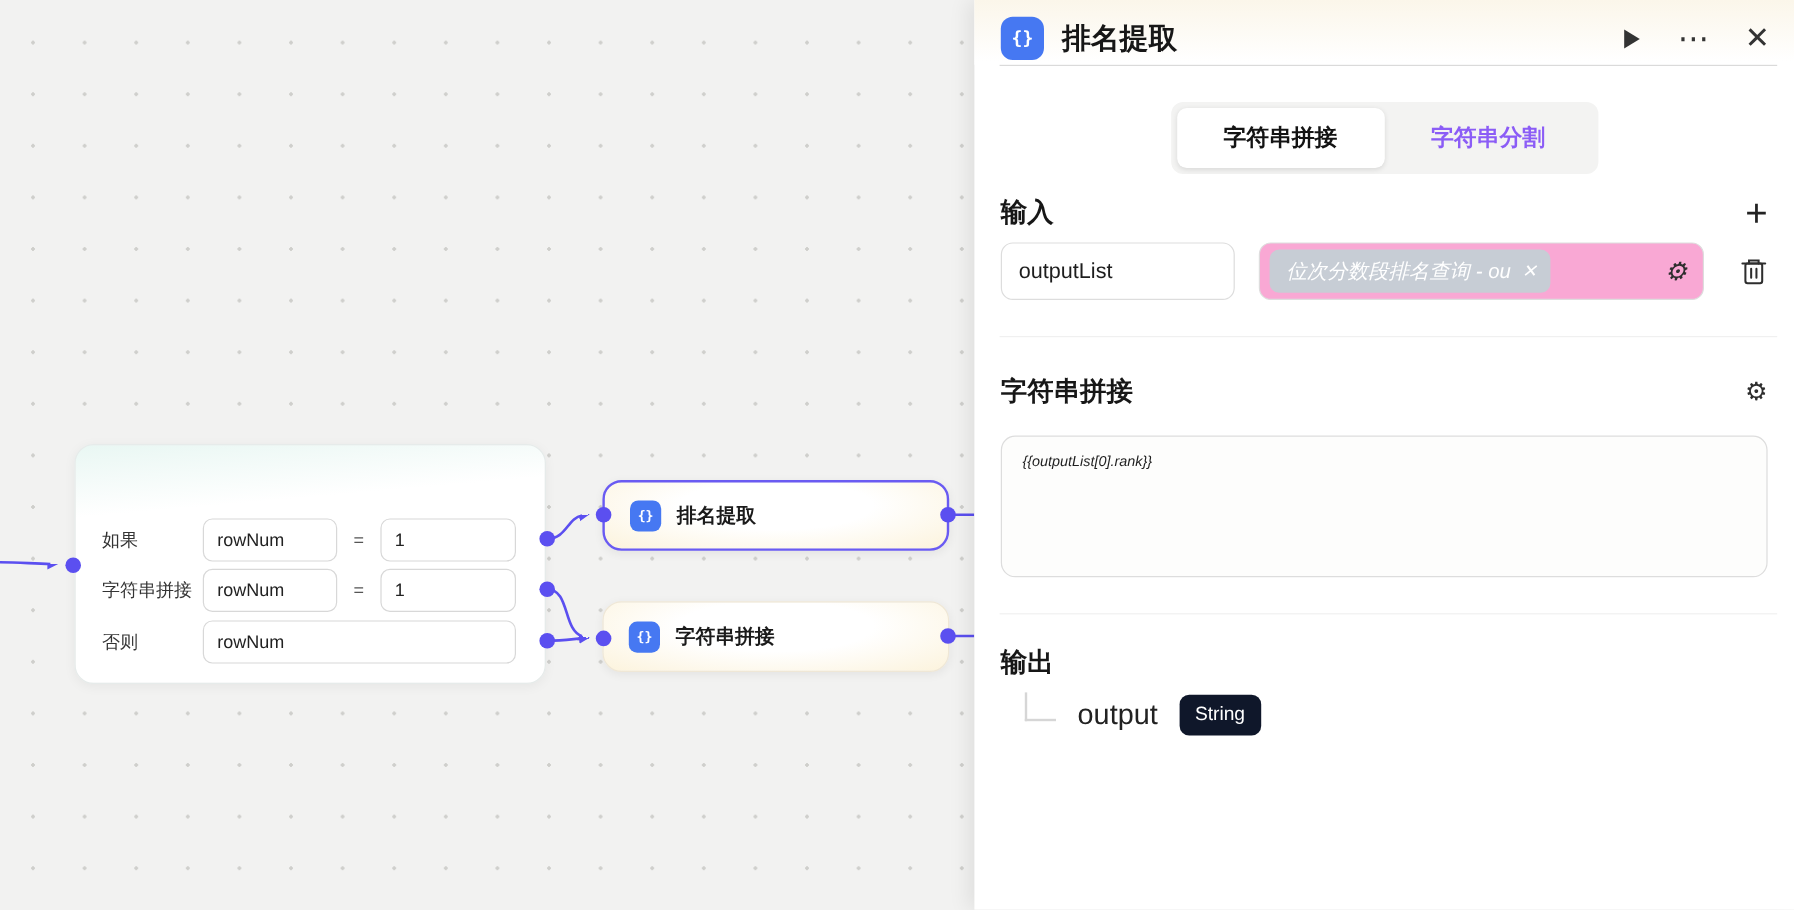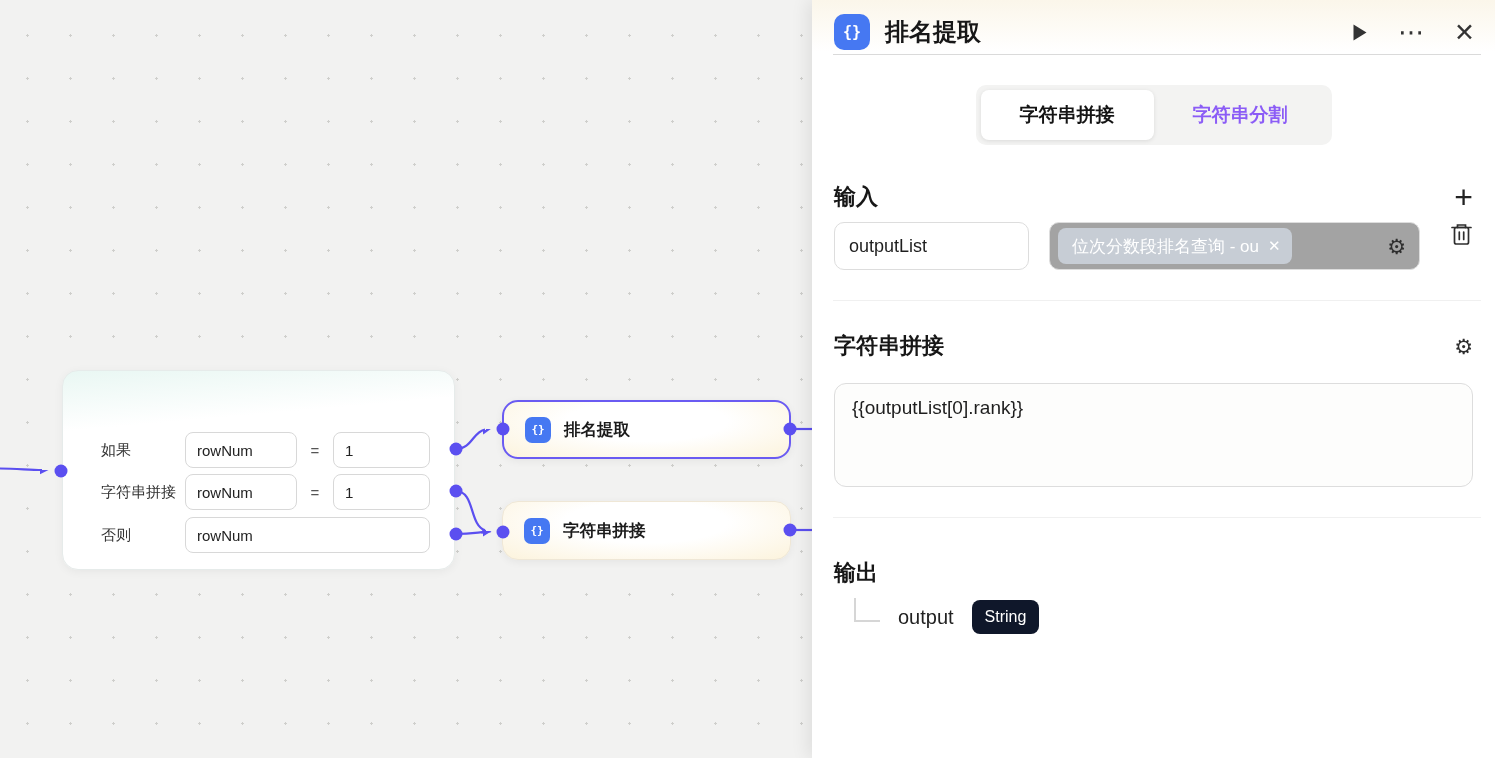"输入" .sp-36 { margin-top: 36px -> 16px }
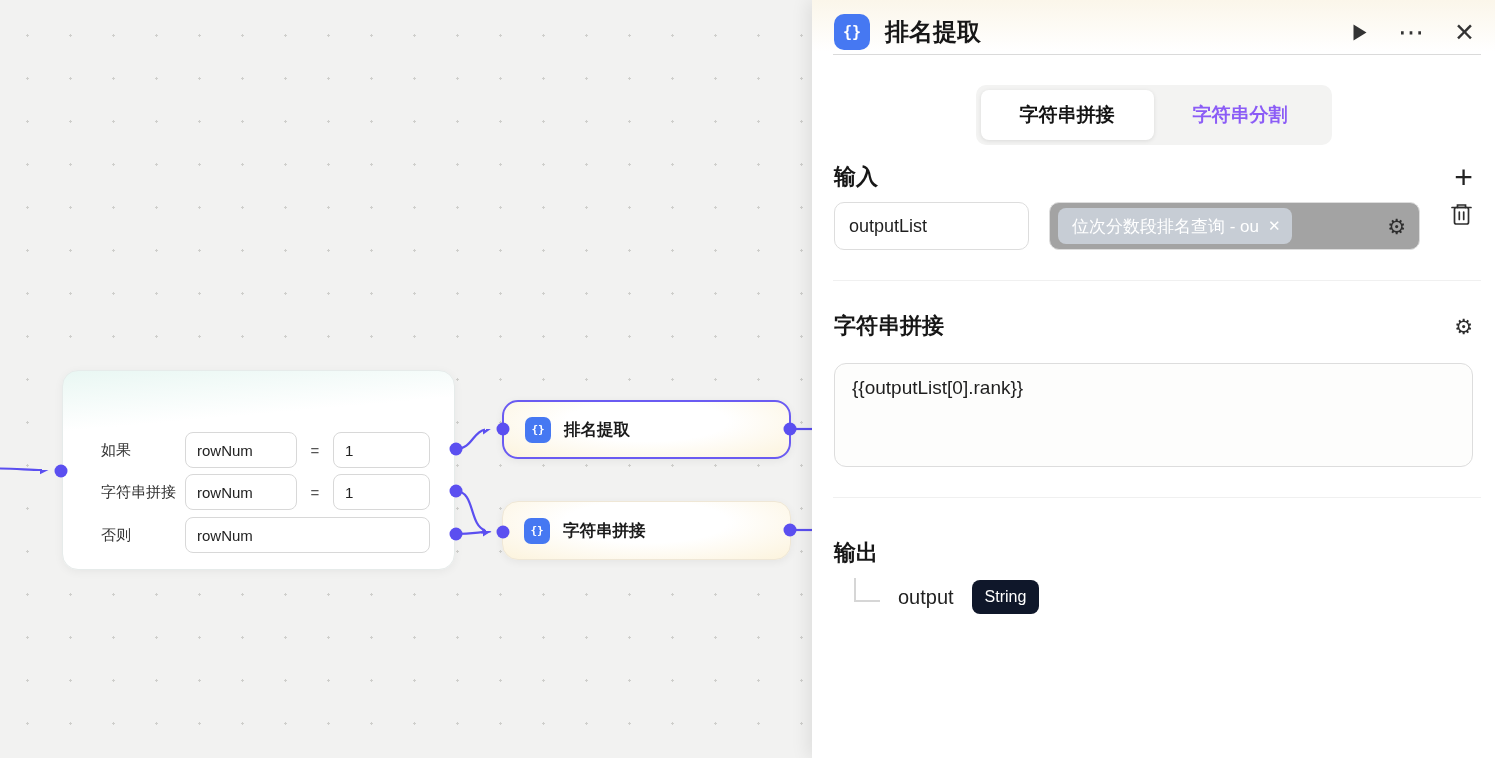"outputList" .param-row { align-items: flex-start -> center }
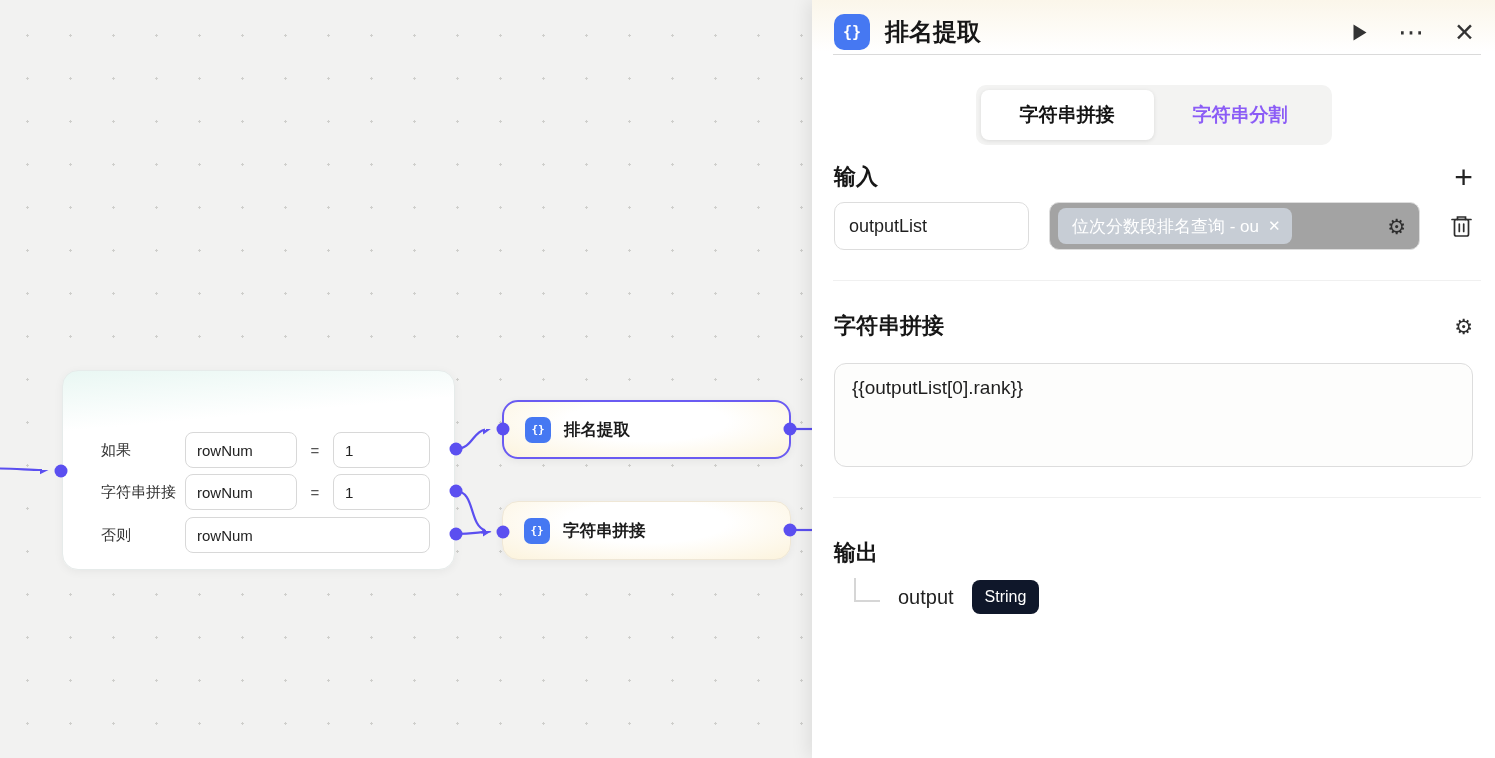"位次分数段排名查询 - ou" .value-field { background: #a3a3a3 -> #f9a8d4; font-style: none -> italic }
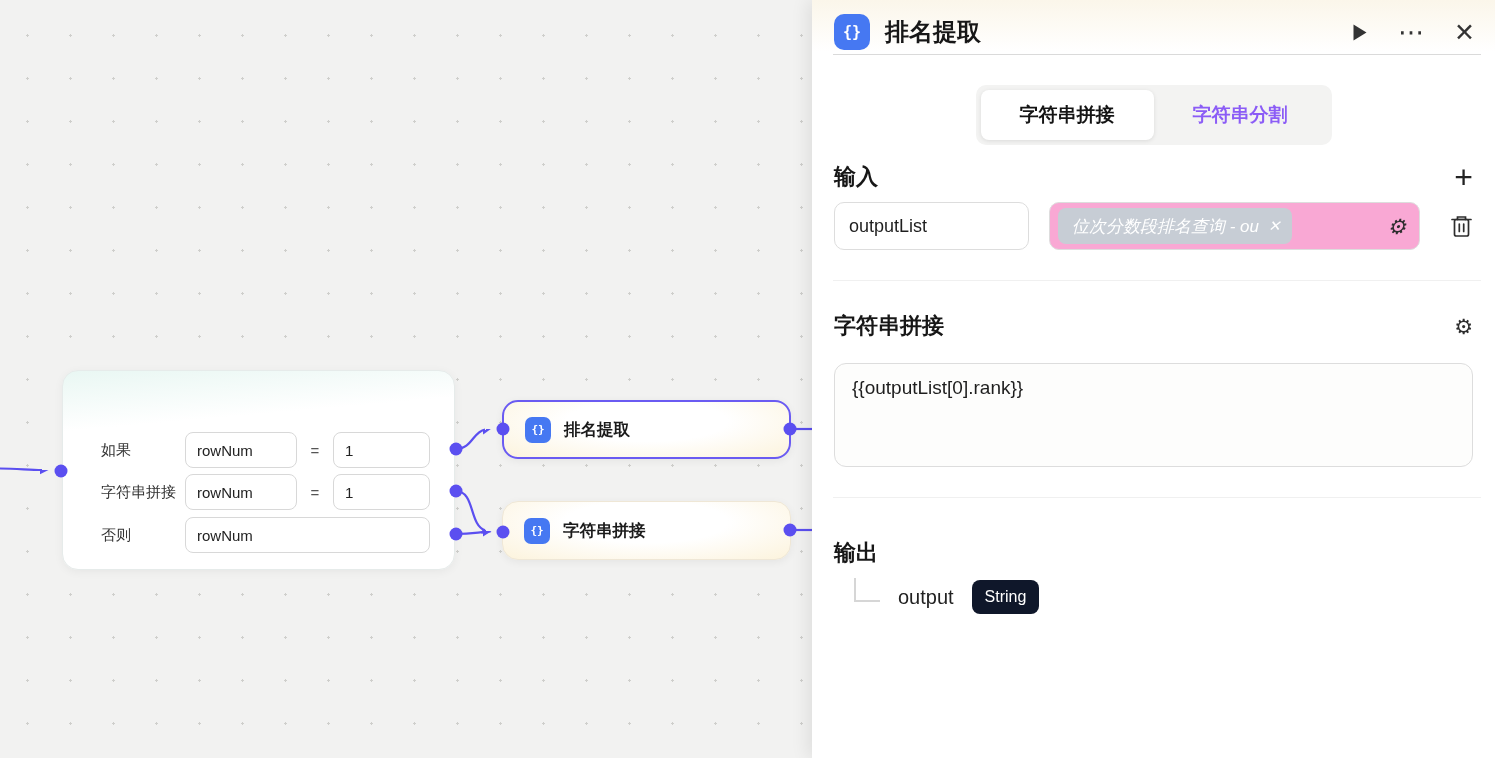"{{outputList[0].rank}}" .concat-box { font-size: 19px -> 12px; font-style: none -> italic; height: 104px -> 118px }
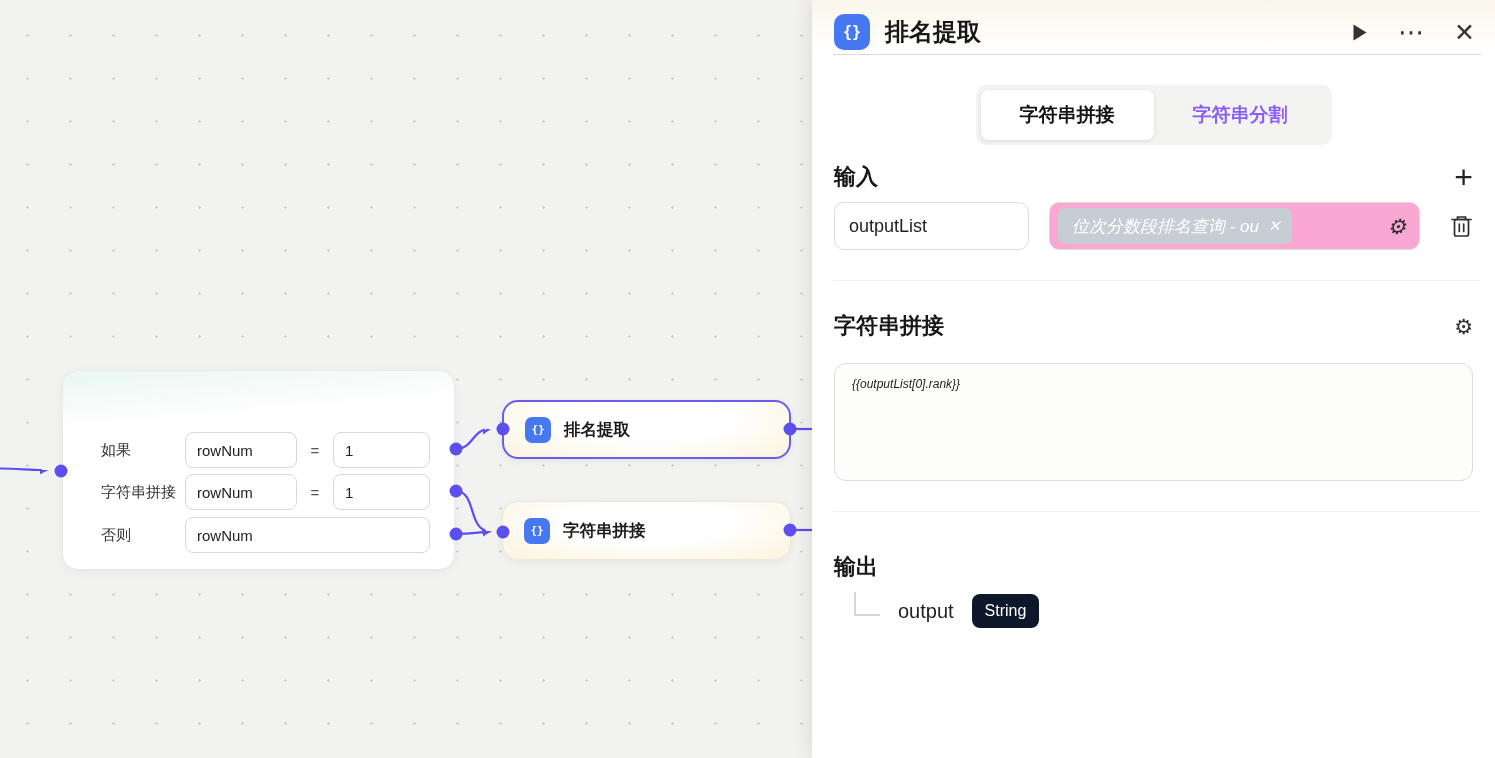"如果" .crow { left: 38px -> 22px }
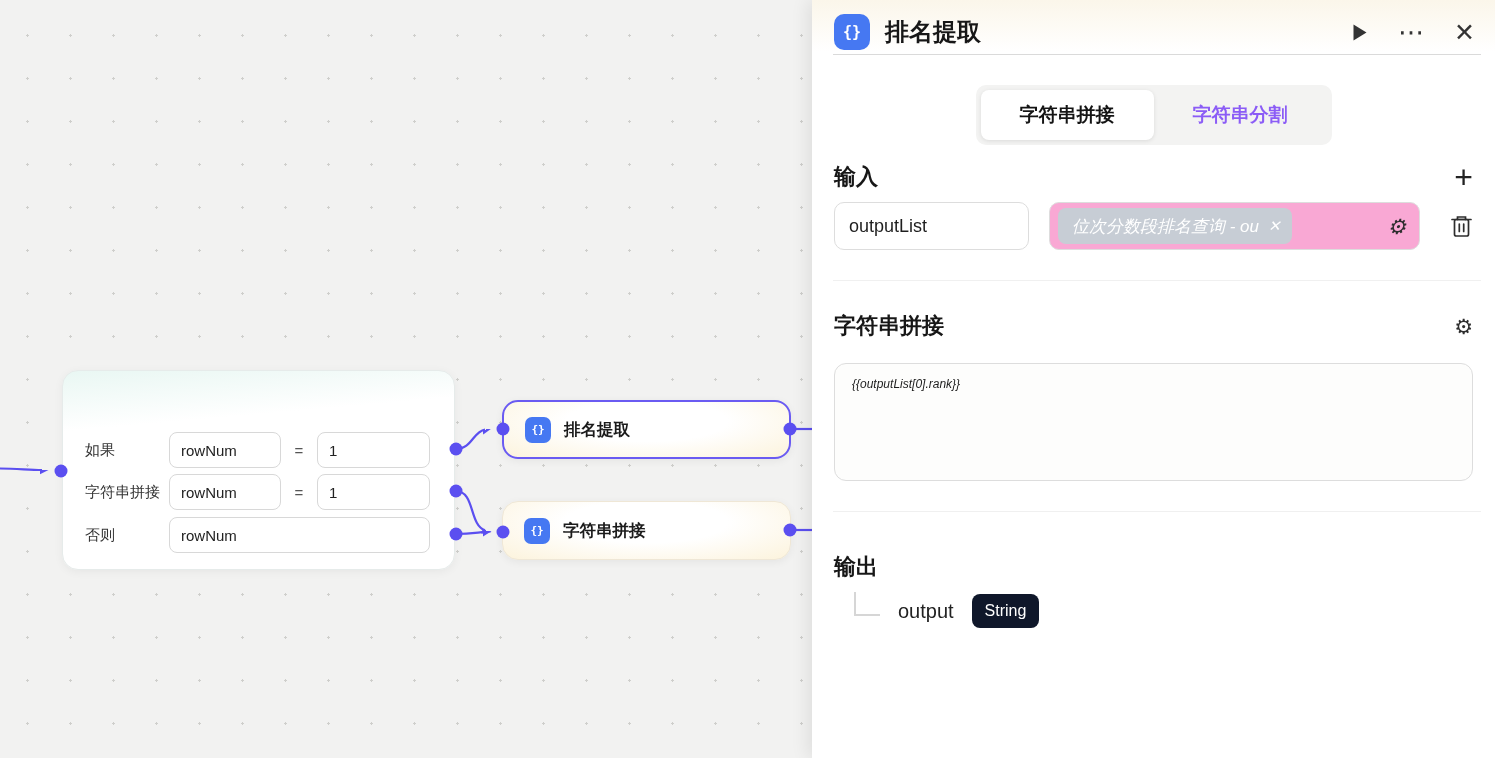"输出" .sp-24 { margin-top: 40px -> 25px }
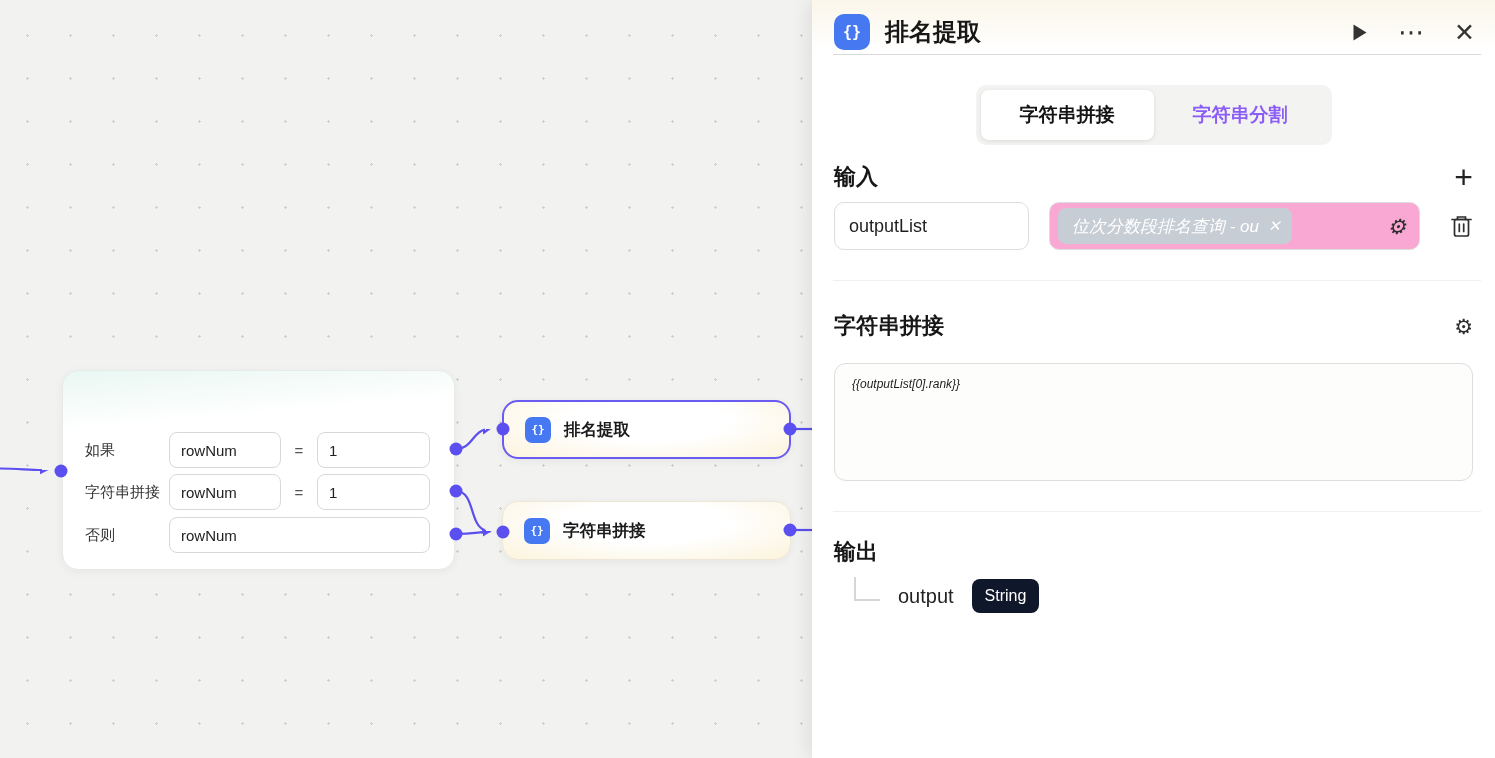"output" .out-name { font-size: 20px -> 24px }
